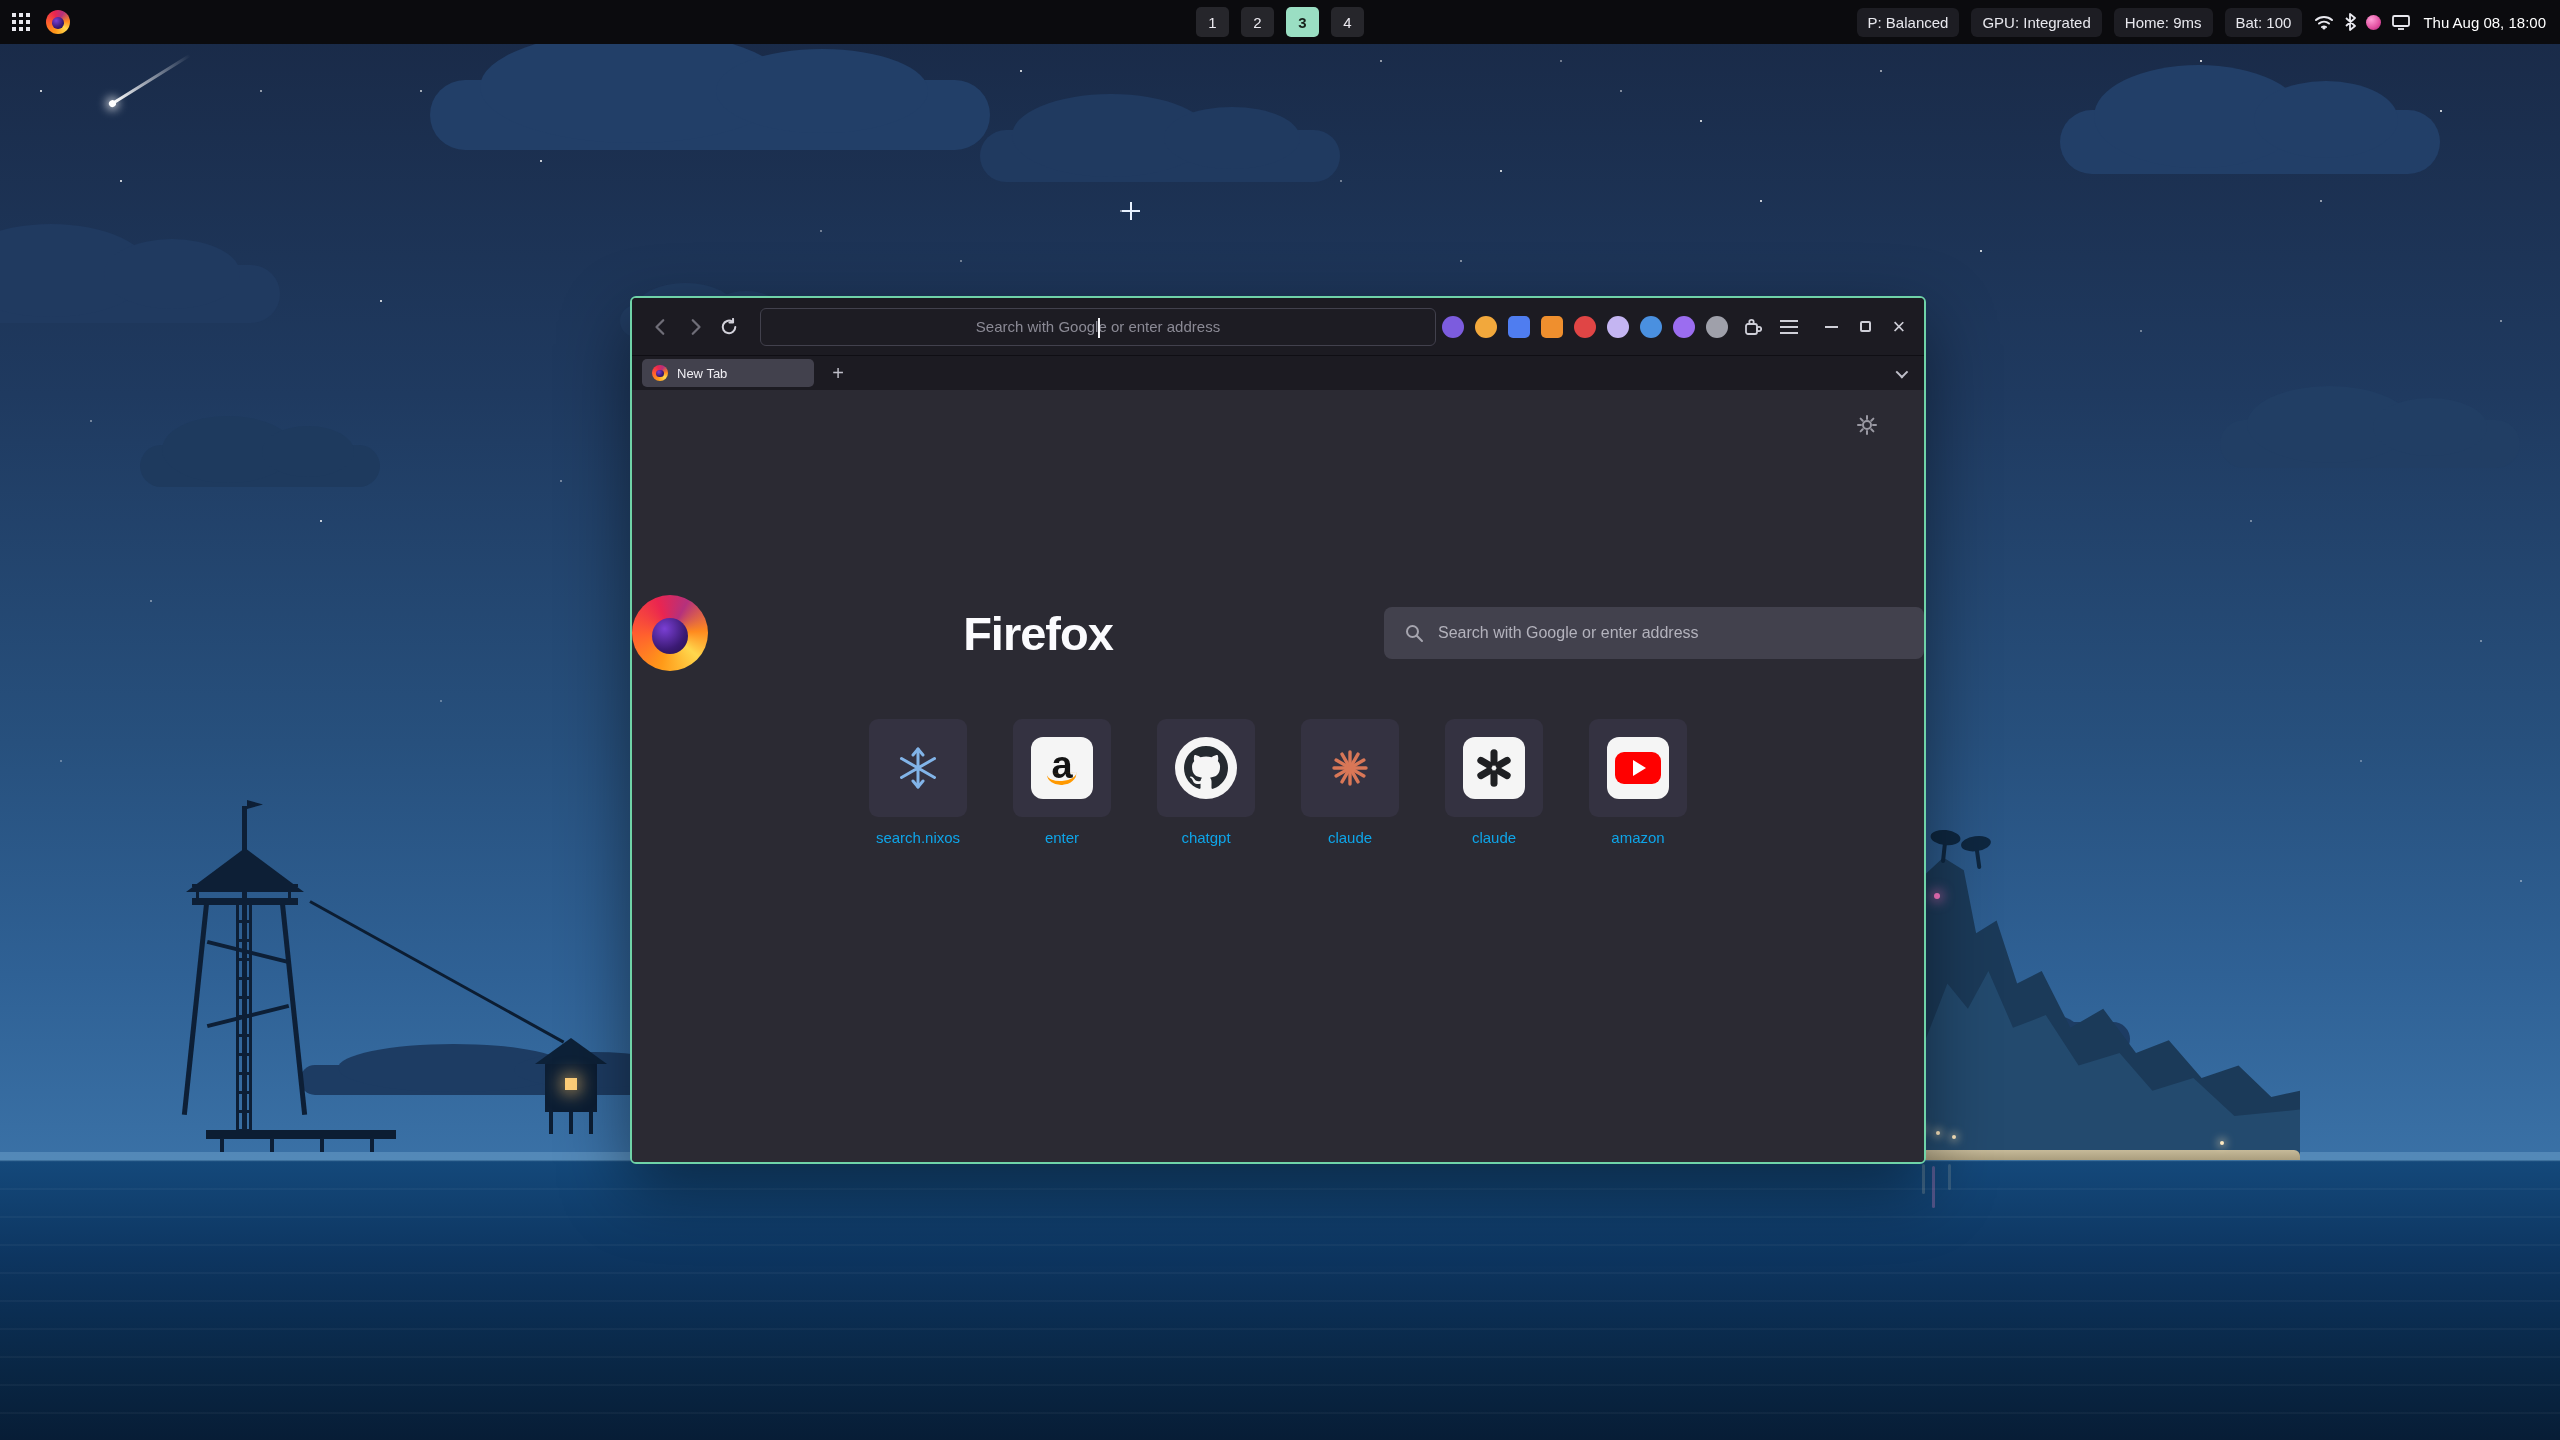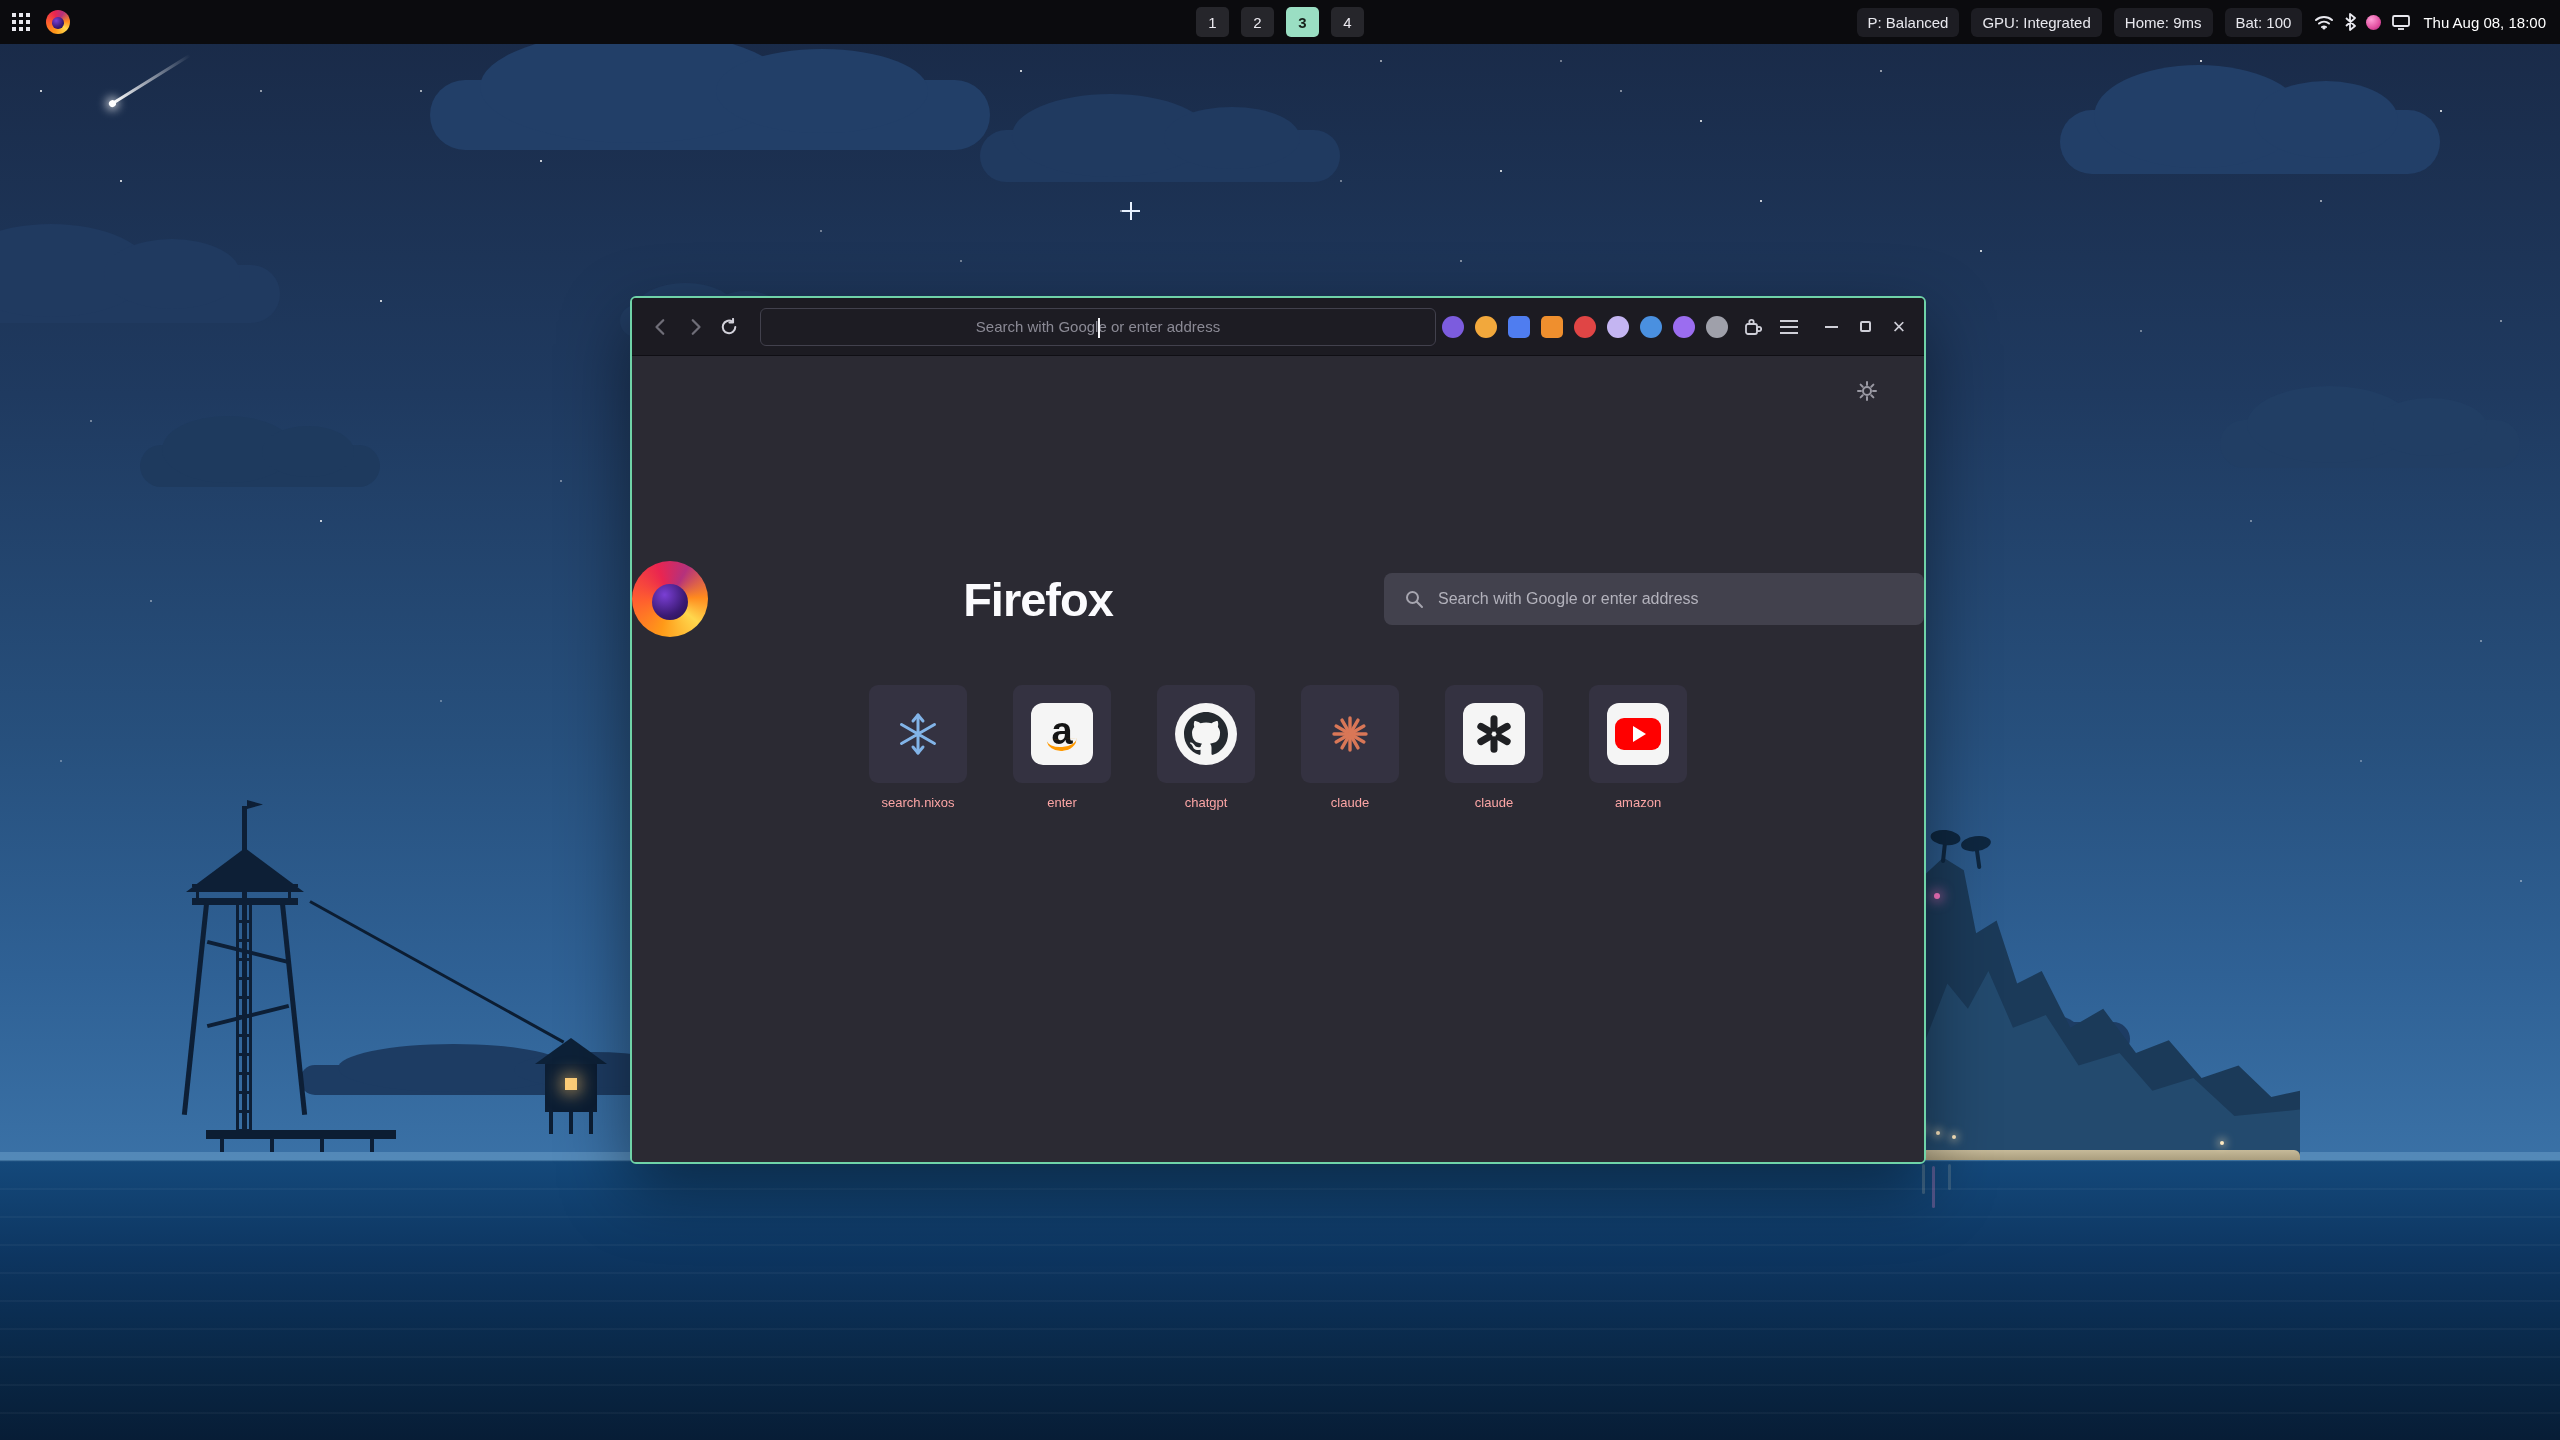"New Tab" div.tabbar { html: none -> <div> <div> <span></span> <span>New Tab</span> </div> <button>+</button> <button> <span></span> </button> </div> }
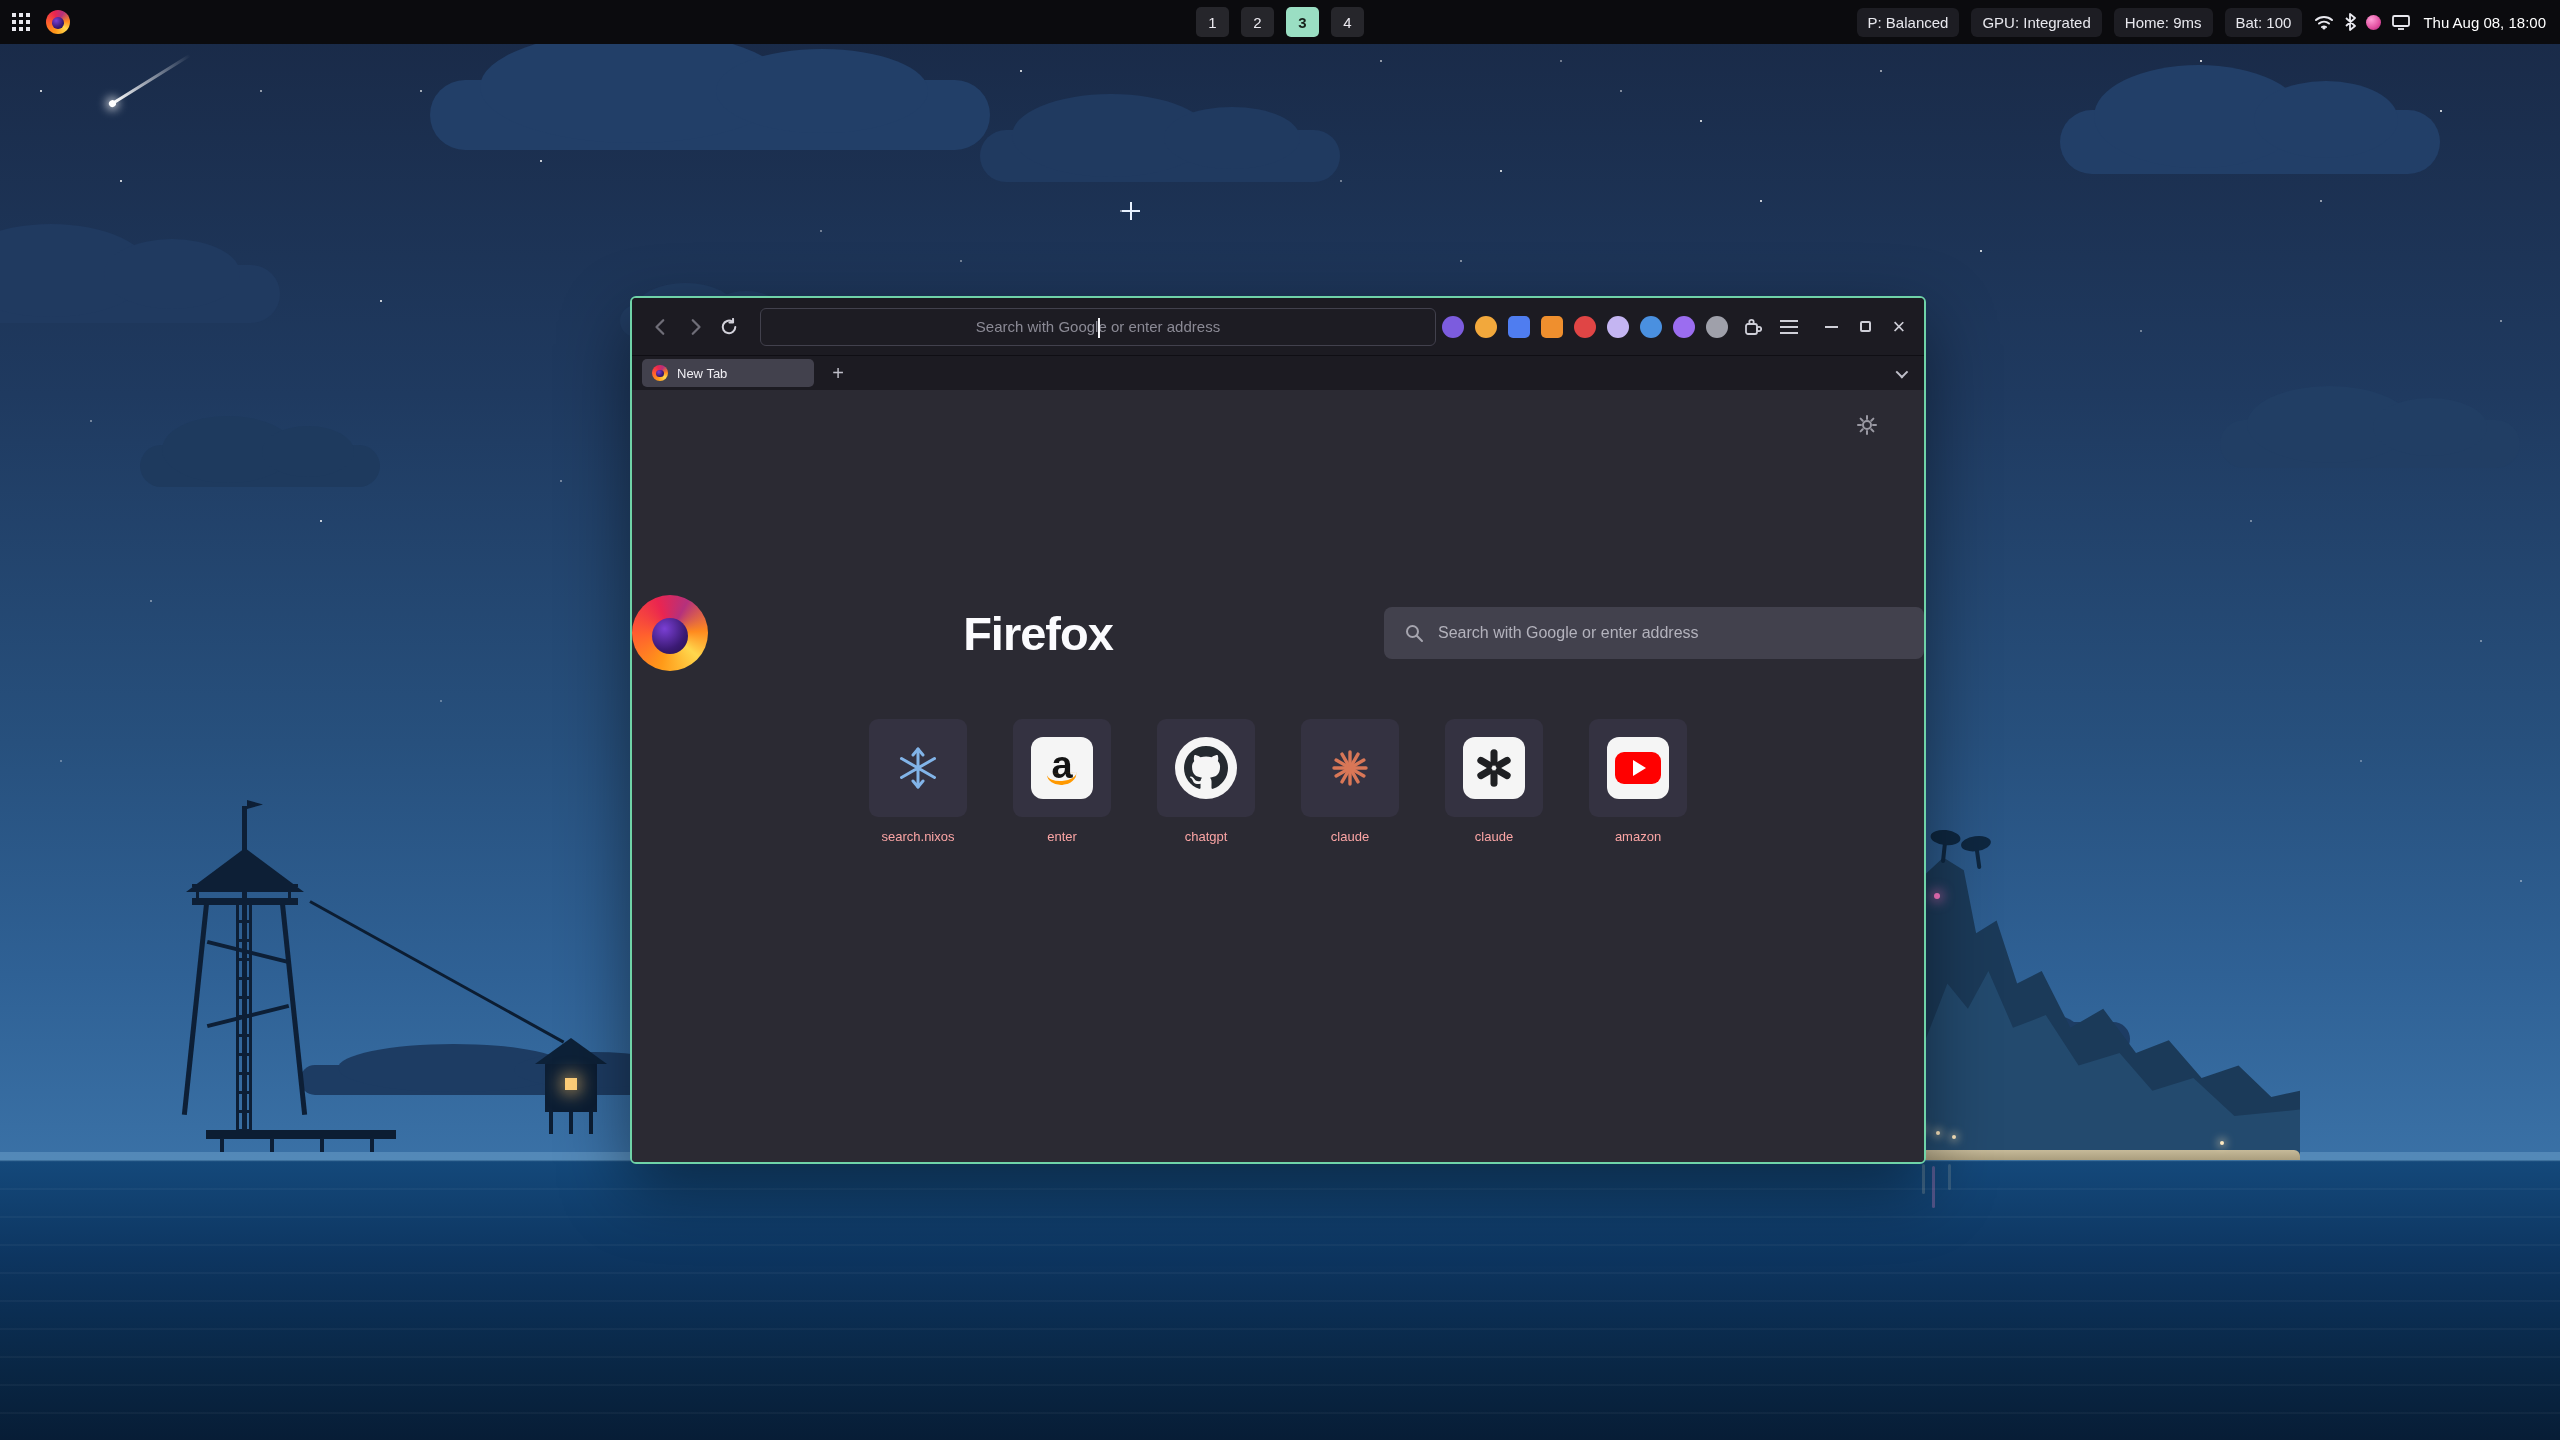"search.nixos" .tile-label { color: #fca5a5 -> #0ea5e9; font-size: 13px -> 15px }
